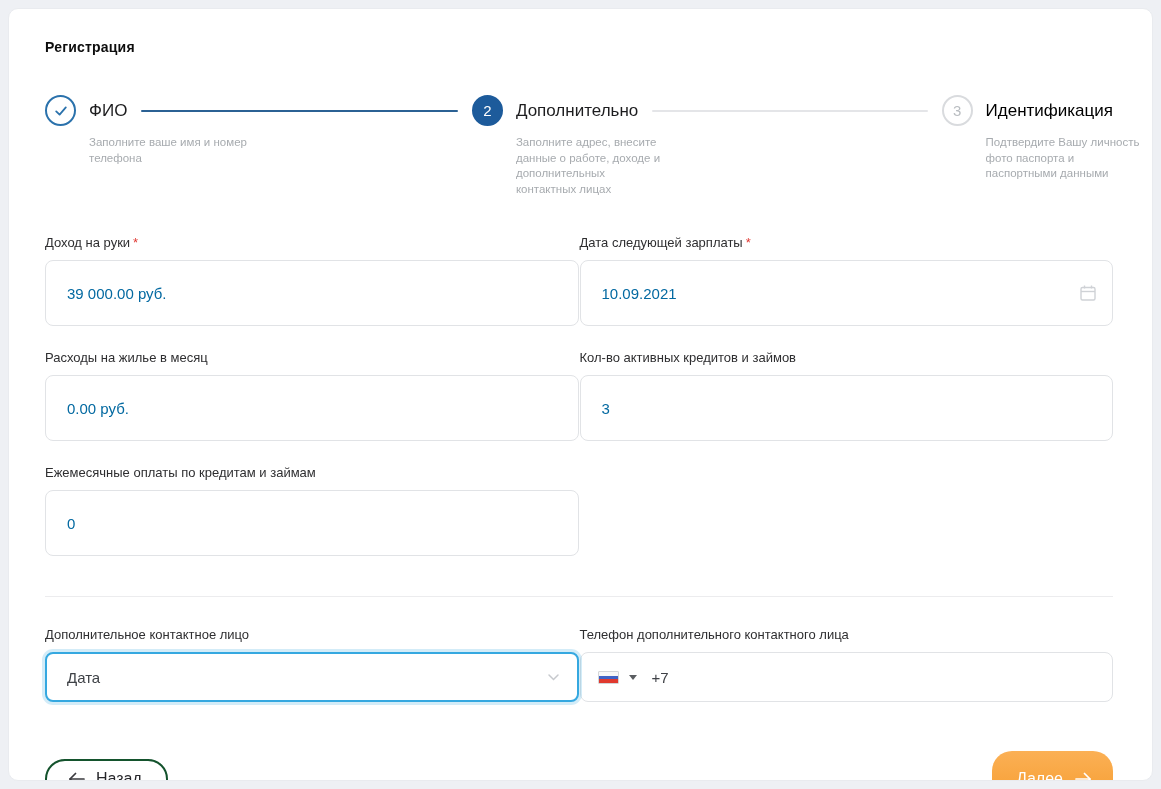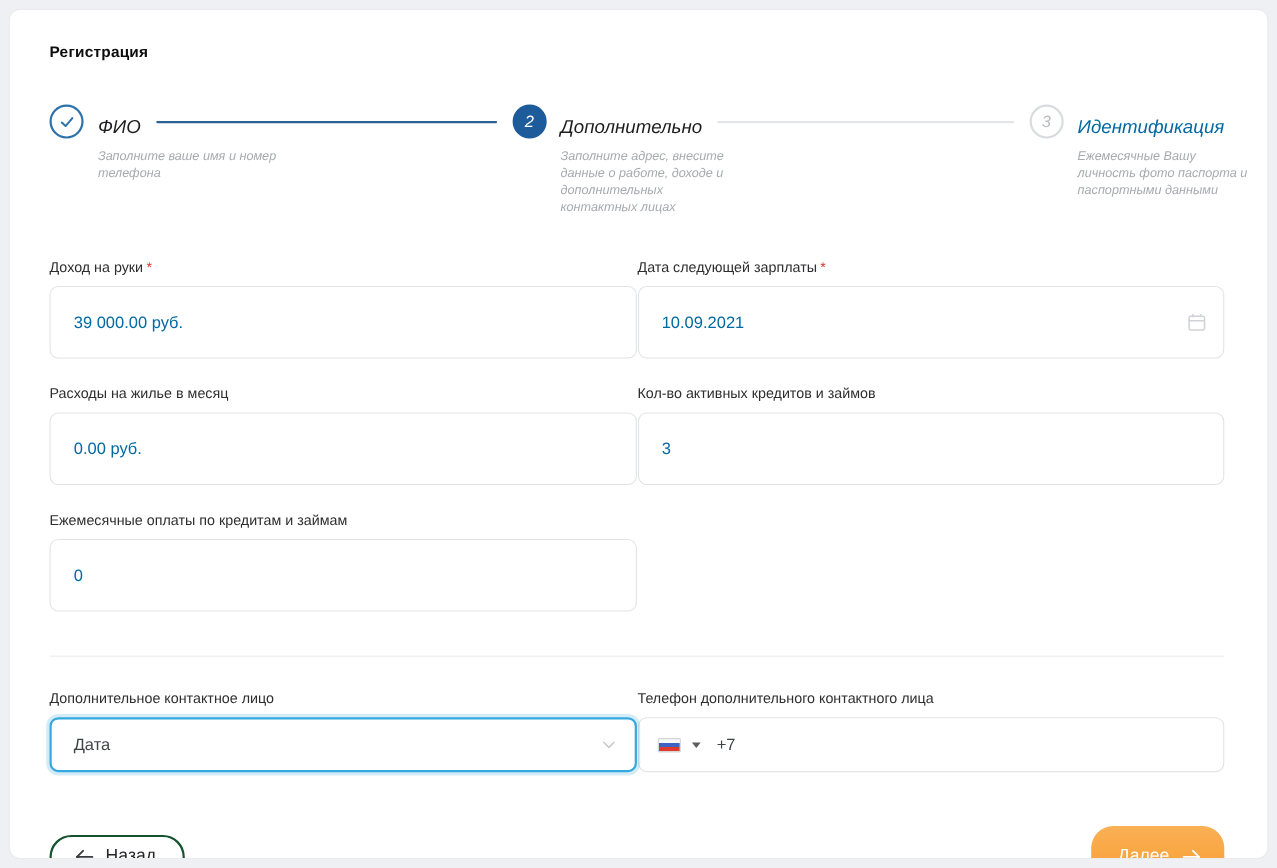"ФИО" .step { align-items: flex-end -> center; font-style: italic -> none }
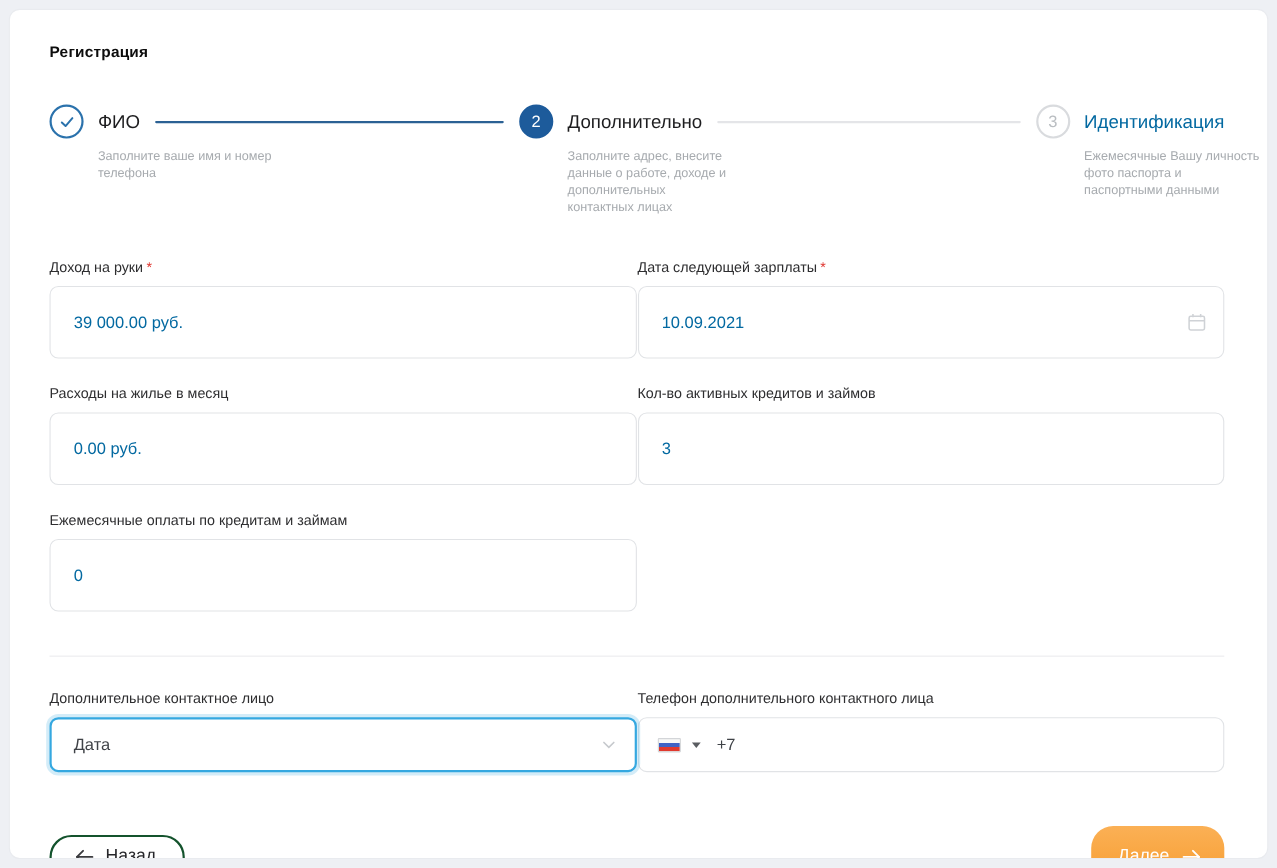"Идентификация" .step-title.pending { color: #0369a1 -> #000000 }
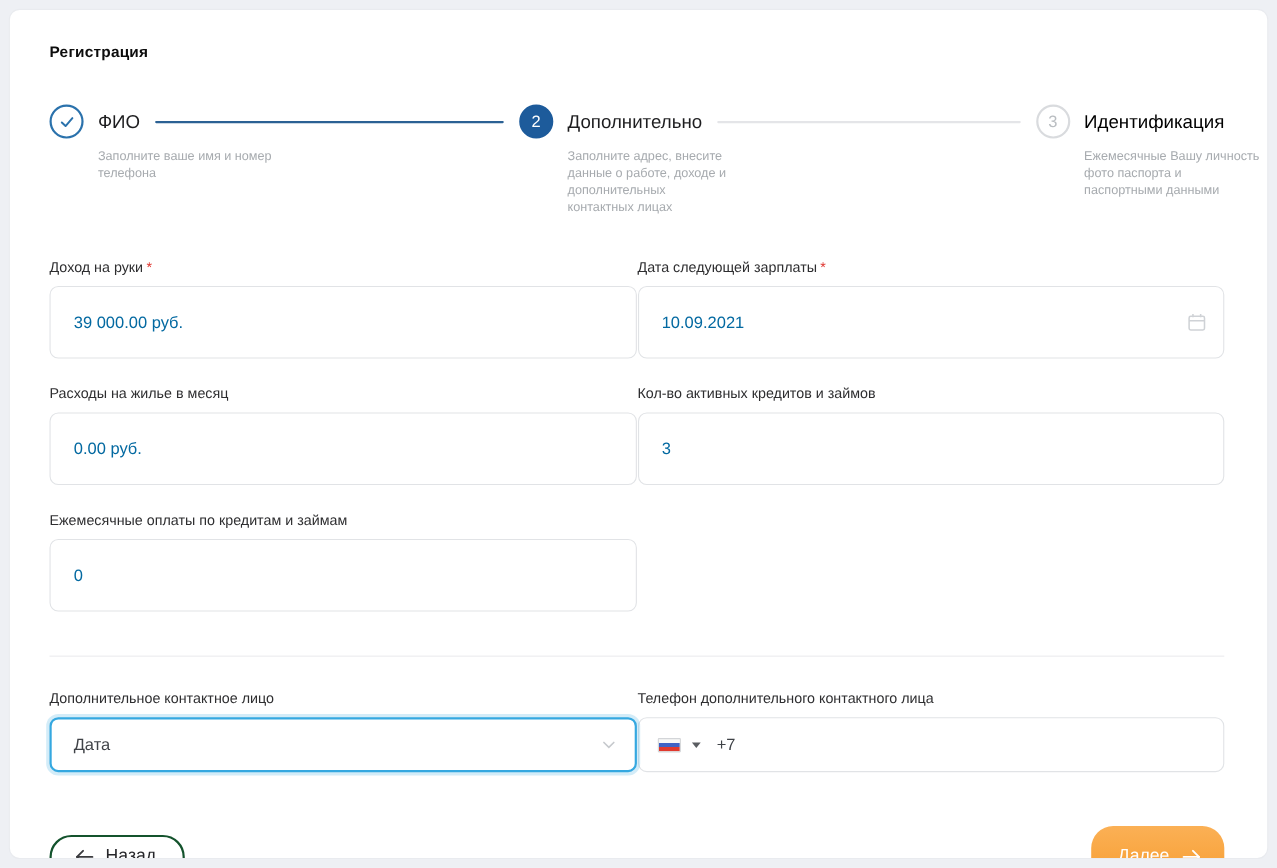"Ежемесячные Вашу личность фото паспорта" div.step-desc { text: Ежемесячные -> Подтвердите }
